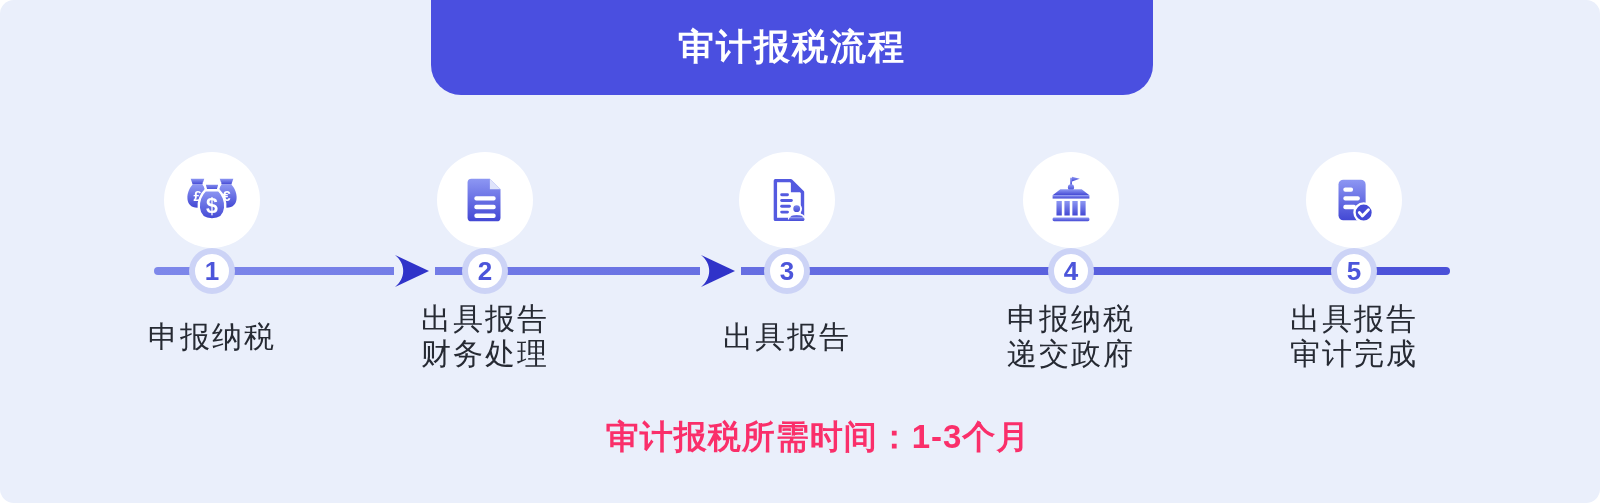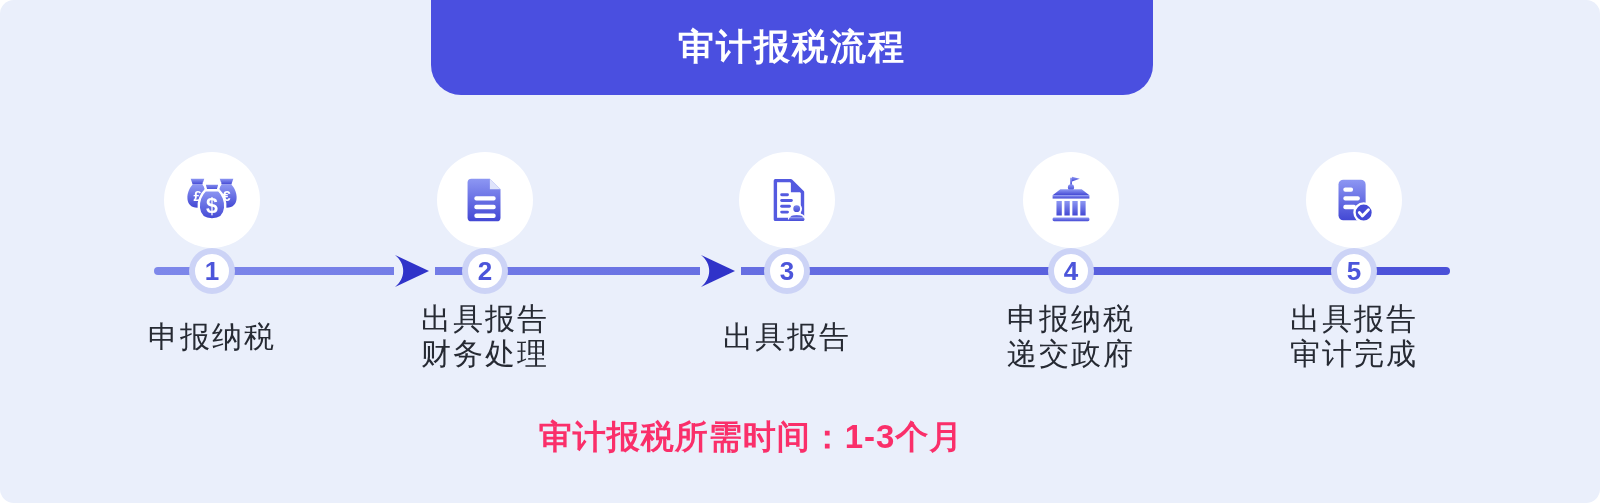"审计报税所需时间：1-3个月" .footer-text { left: 751px -> 818px }
